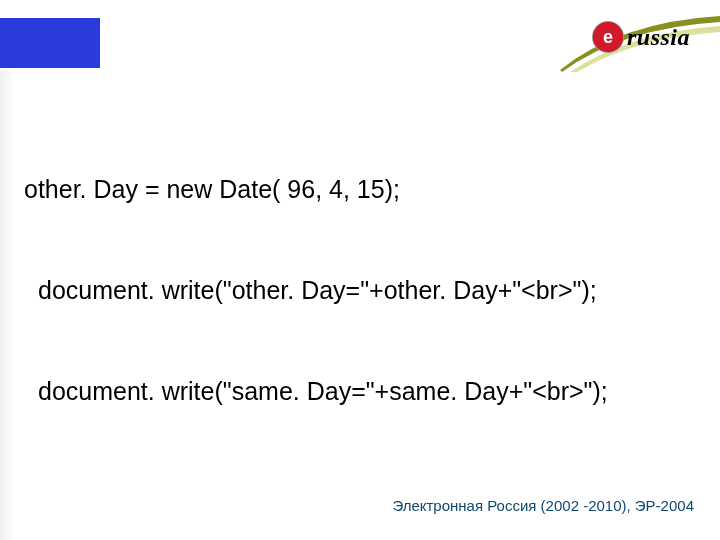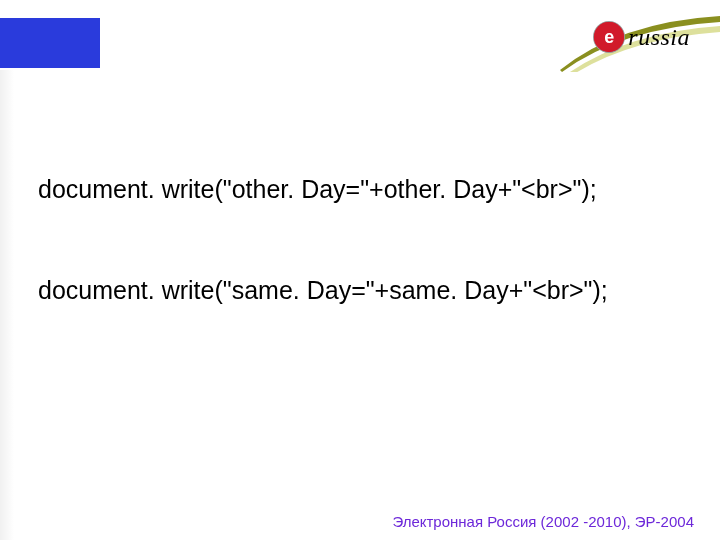"russia" .logo-text { font-weight: normal -> bold }
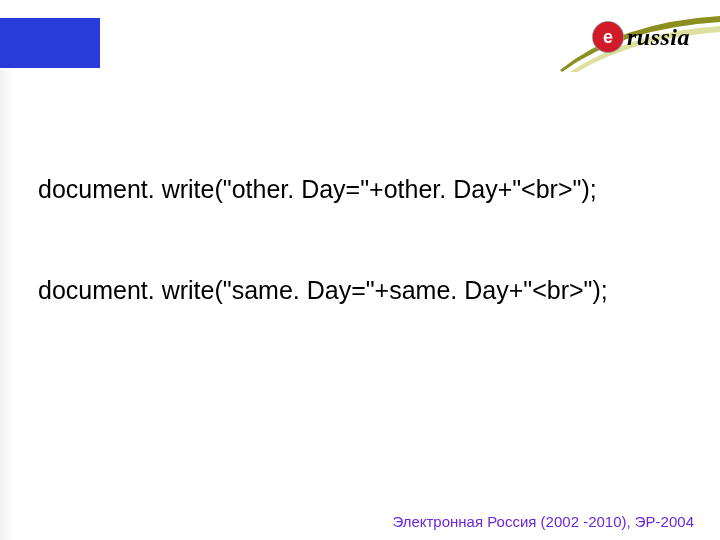"other. Day = new Date(" span.code-line { html: none -> <span>other. Day = new Date( 96, 4, 15);</span> }
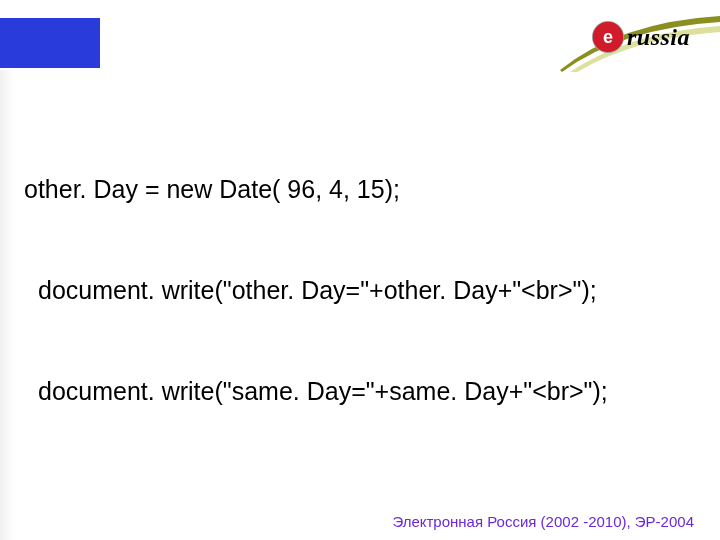"Электронная Россия (2002 -2010), ЭР-2004" .footer { bottom: 10px -> 26px; color: #6d28d9 -> #0c4a6e }
